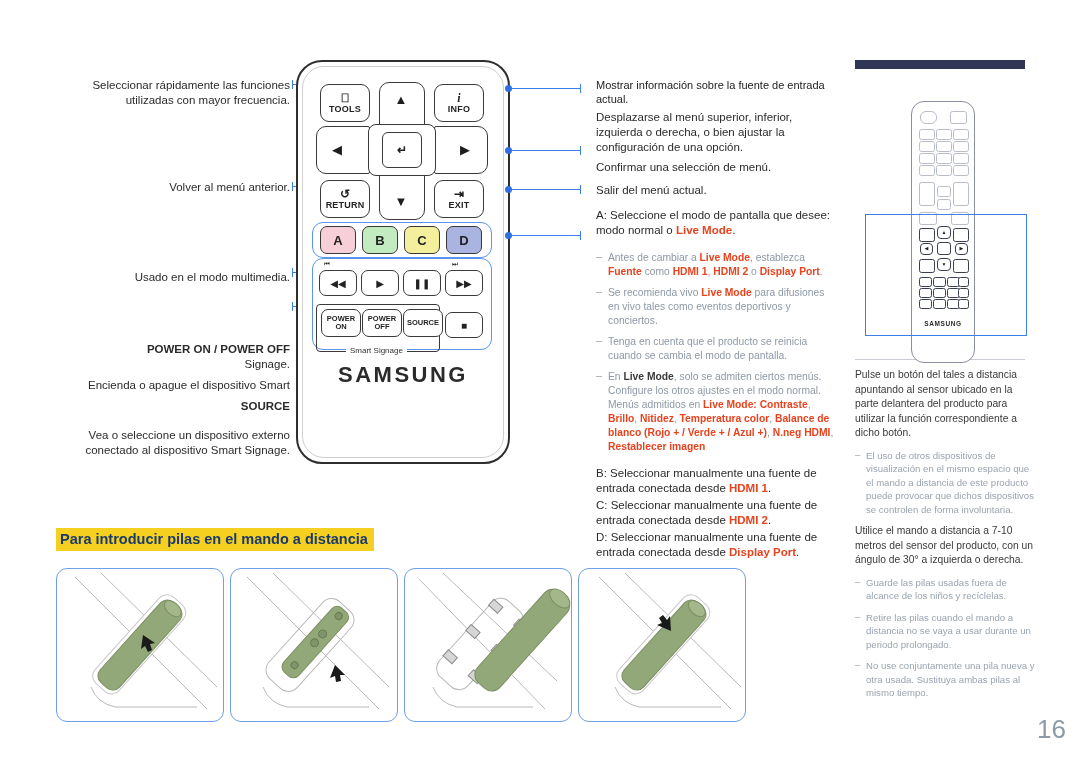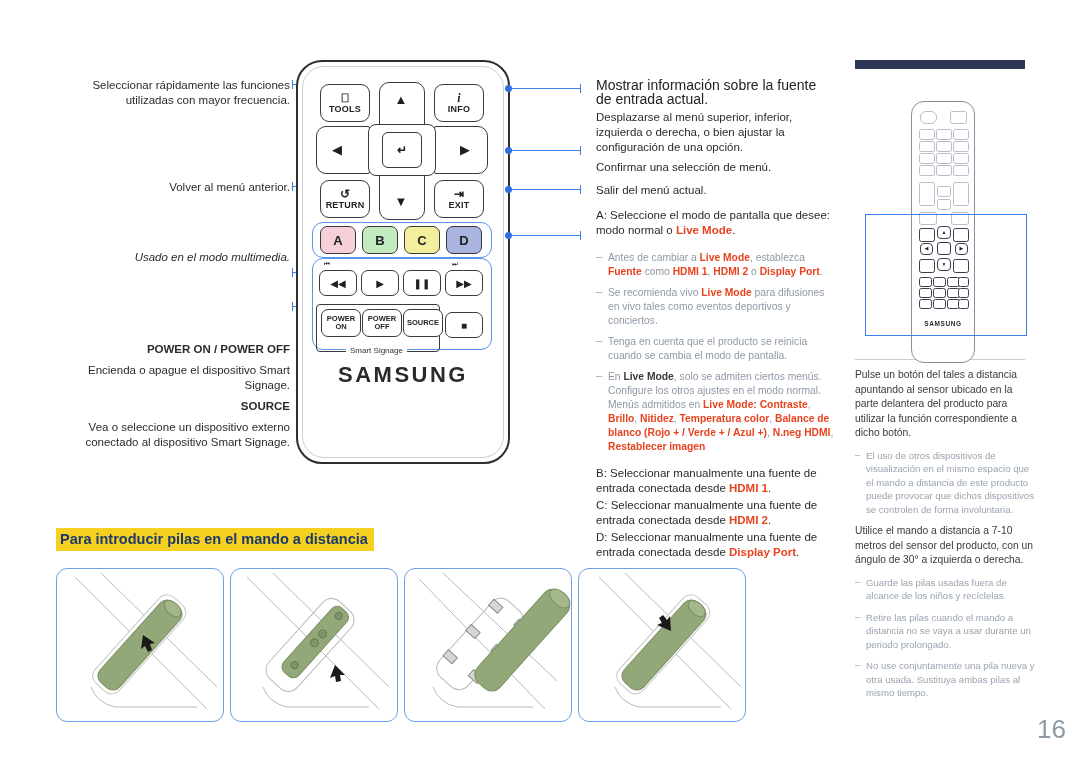"Mostrar información sobre la fuente" div { font-size: 14px -> 11px }
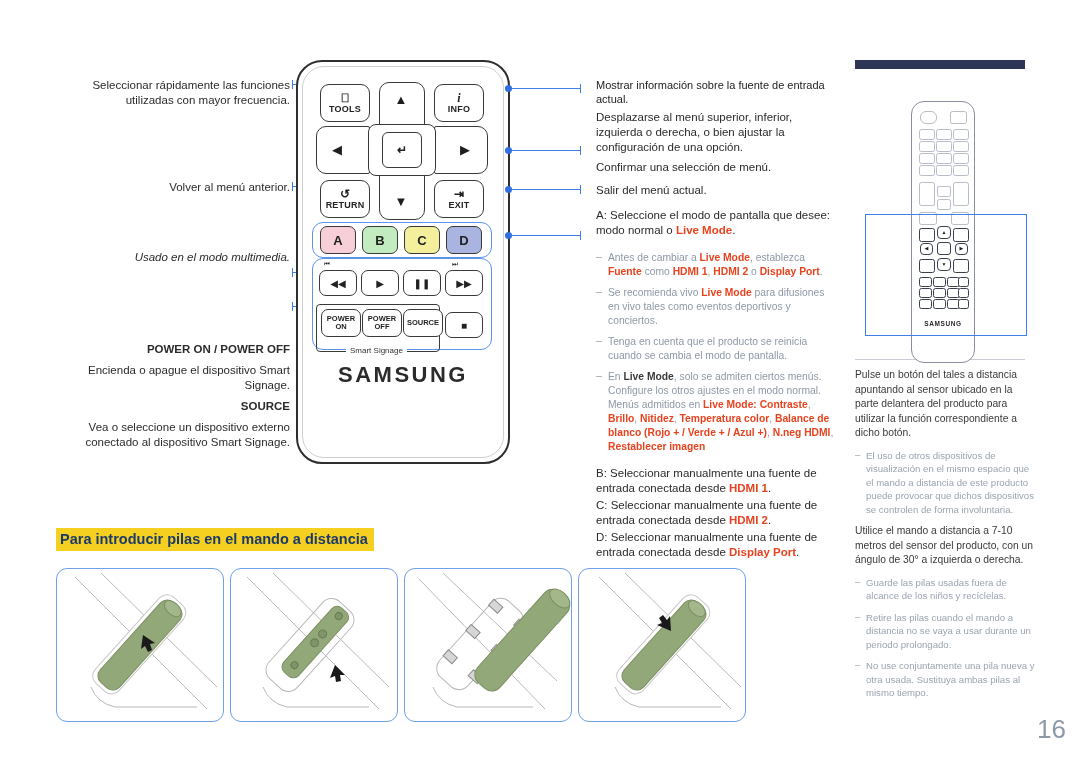"Usado en el modo multimedia." div.lc-block { font-style: italic -> none; top: 180px -> 200px }
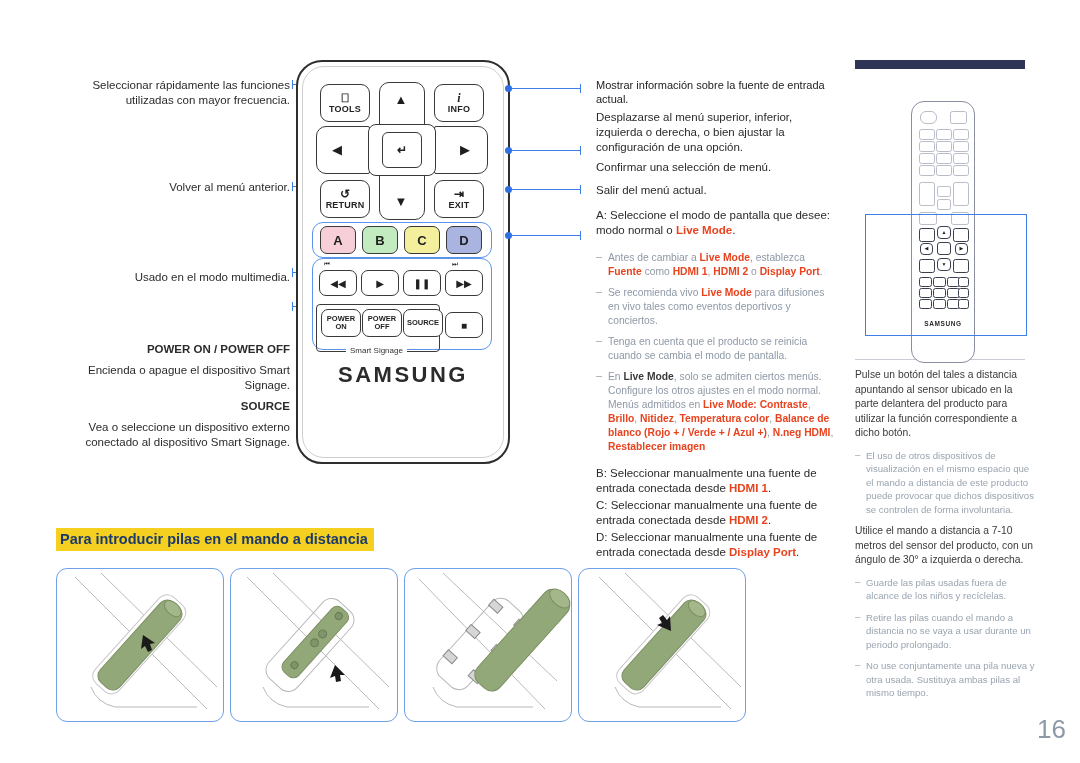"Encienda o apague el dispositivo" div { order: before "Signage." -> after "Signage." }
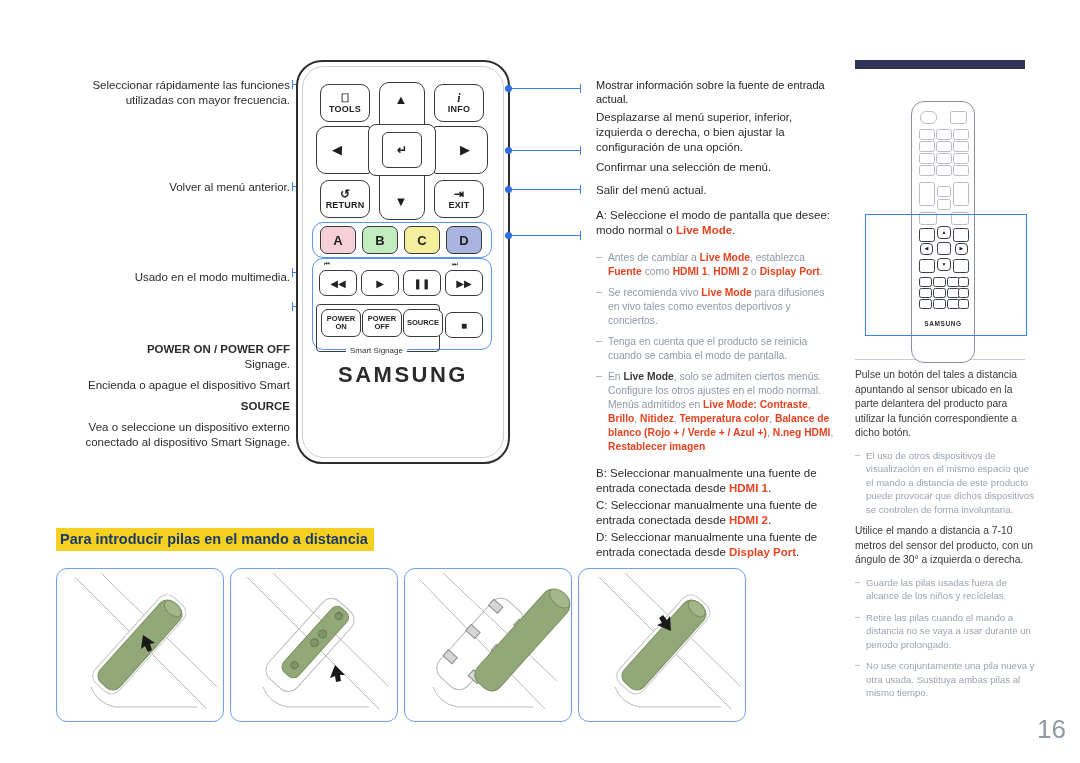"Vea o seleccione un dispositivo" div { margin-top: 6px -> 14px }
